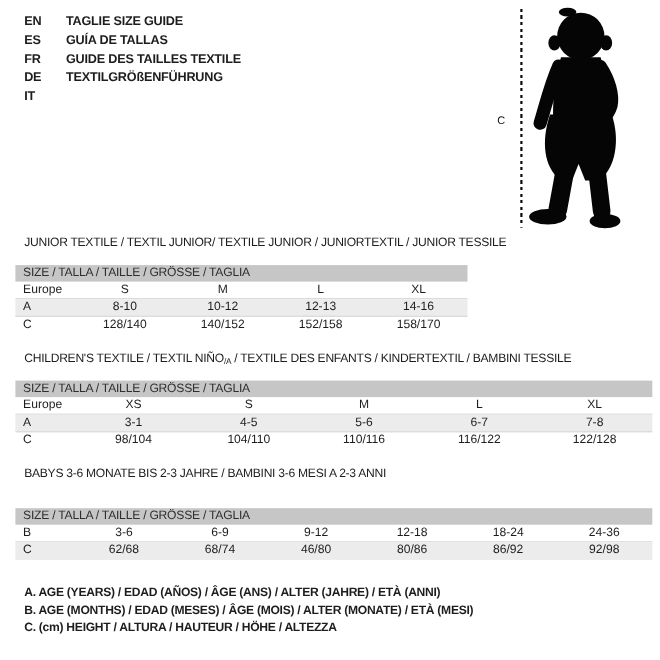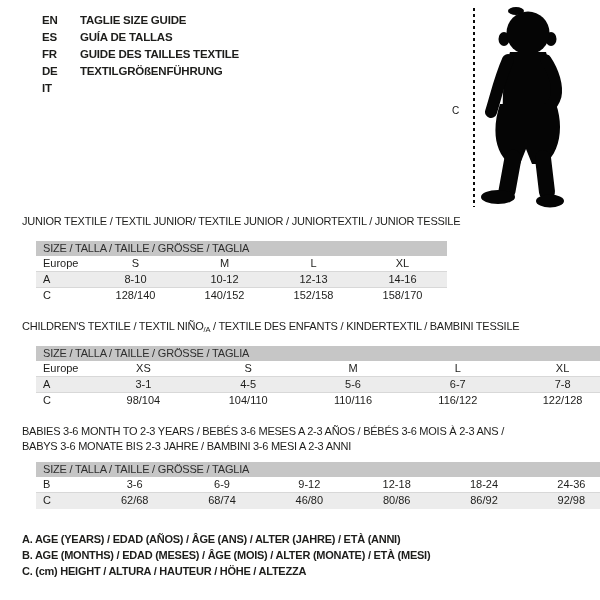"EN" .lang-row { margin-left: 20px -> none }
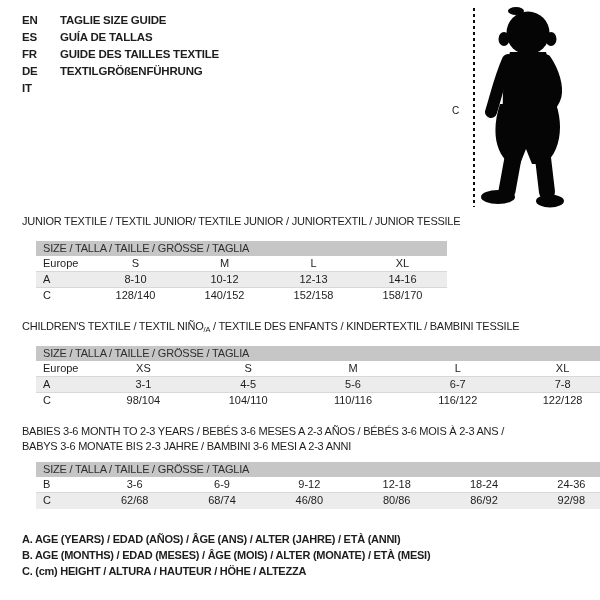"SIZE / TALLA / TAILLE" .size-table { margin-left: 22px -> none }
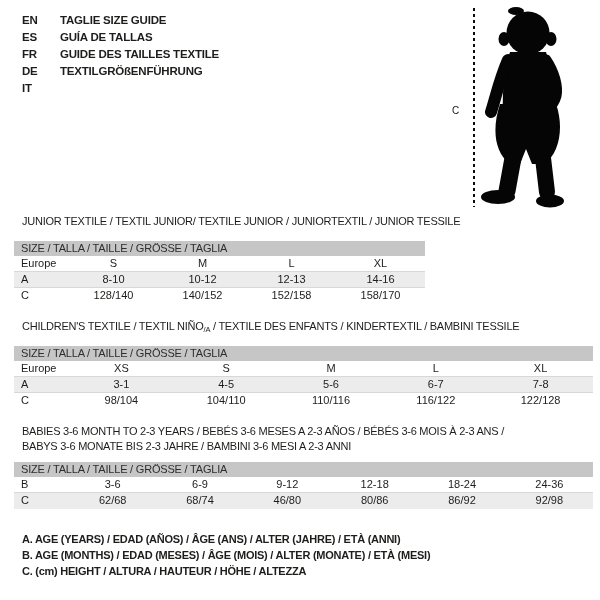"Europe" .st-row { justify-content: flex-end -> none }
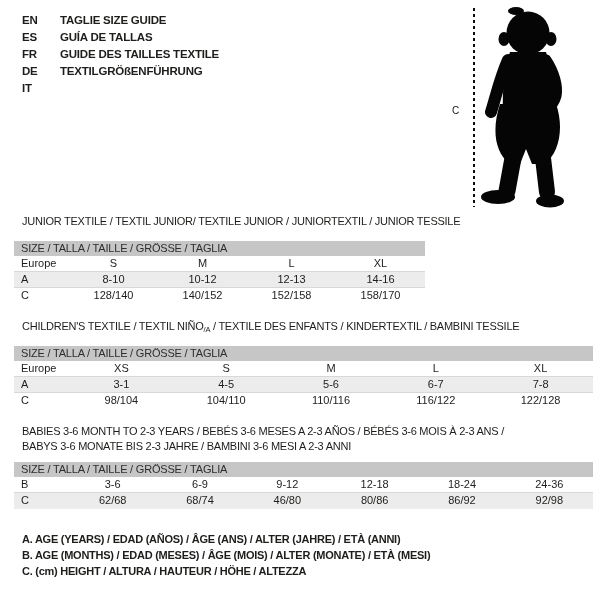"BABIES 3-6 MONTH TO 2-3" div { html: <div>BABIES 3-6 MONTH TO 2-3 YEARS / BEBÉS 3-6 MESES A 2-3 AÑOS / BÉBÉS 3-6 MOIS À 2-3 ANS /</div> -> none }
